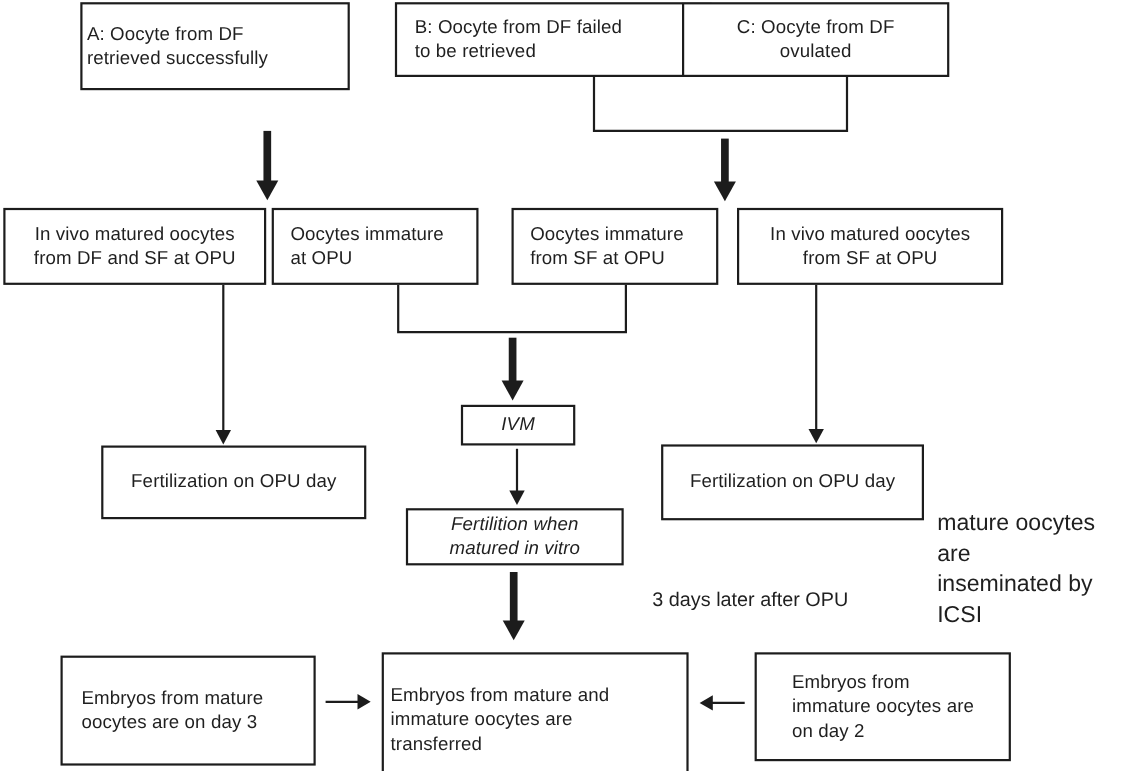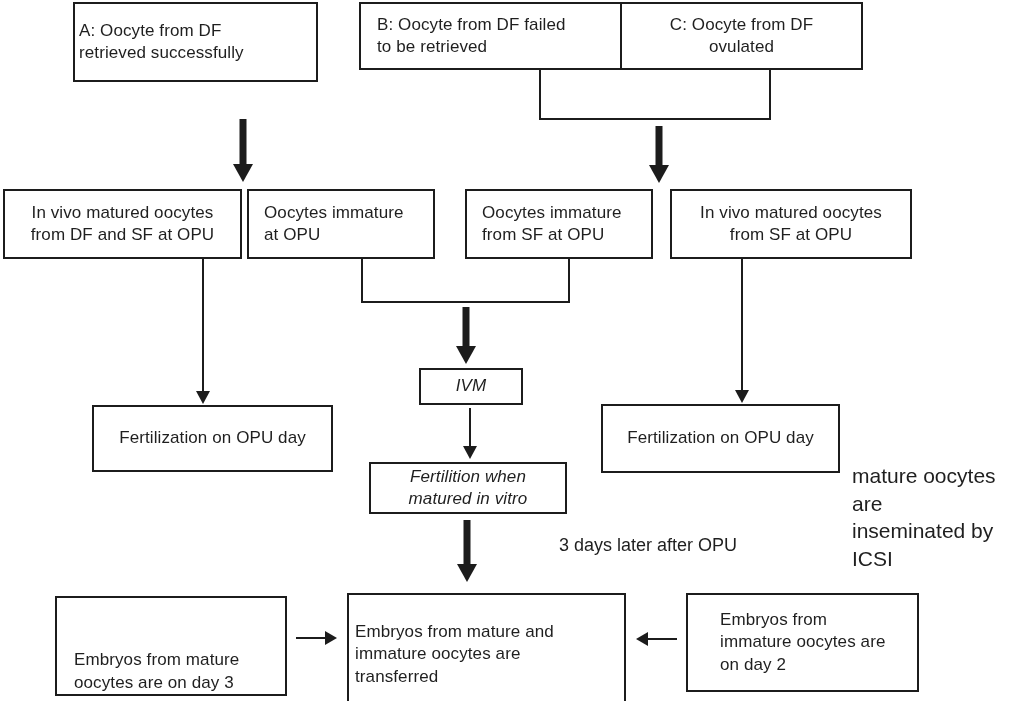"3 days later after OPU" #note-timing { left: 559px -> 593px }
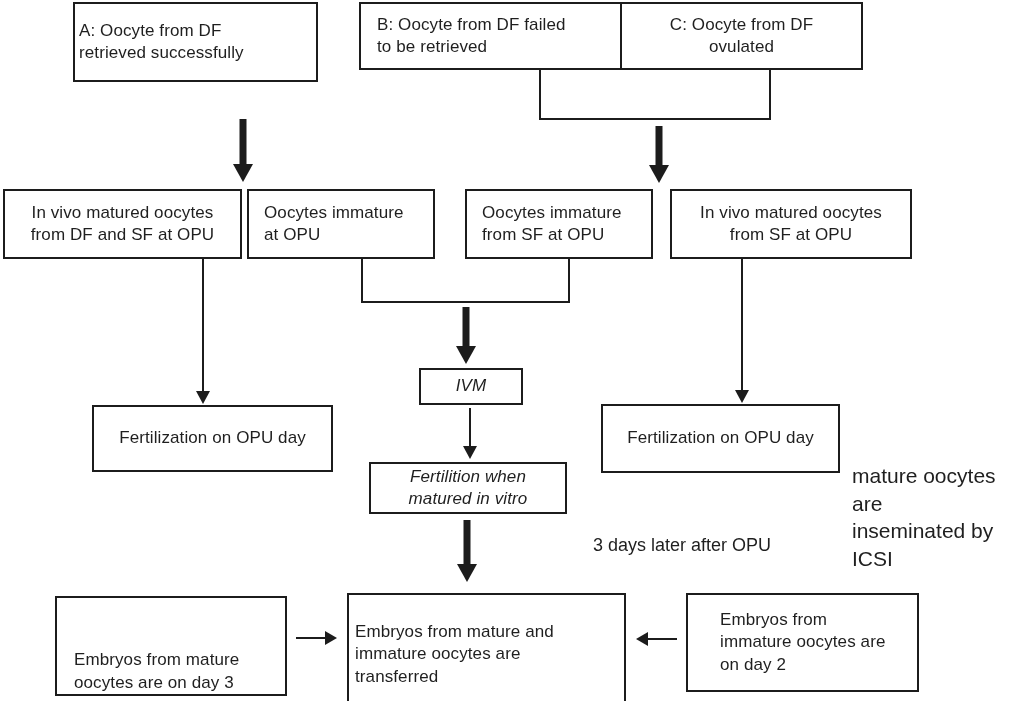"Embryos from mature" #box-embryos-mature { align-items: flex-end -> none }
